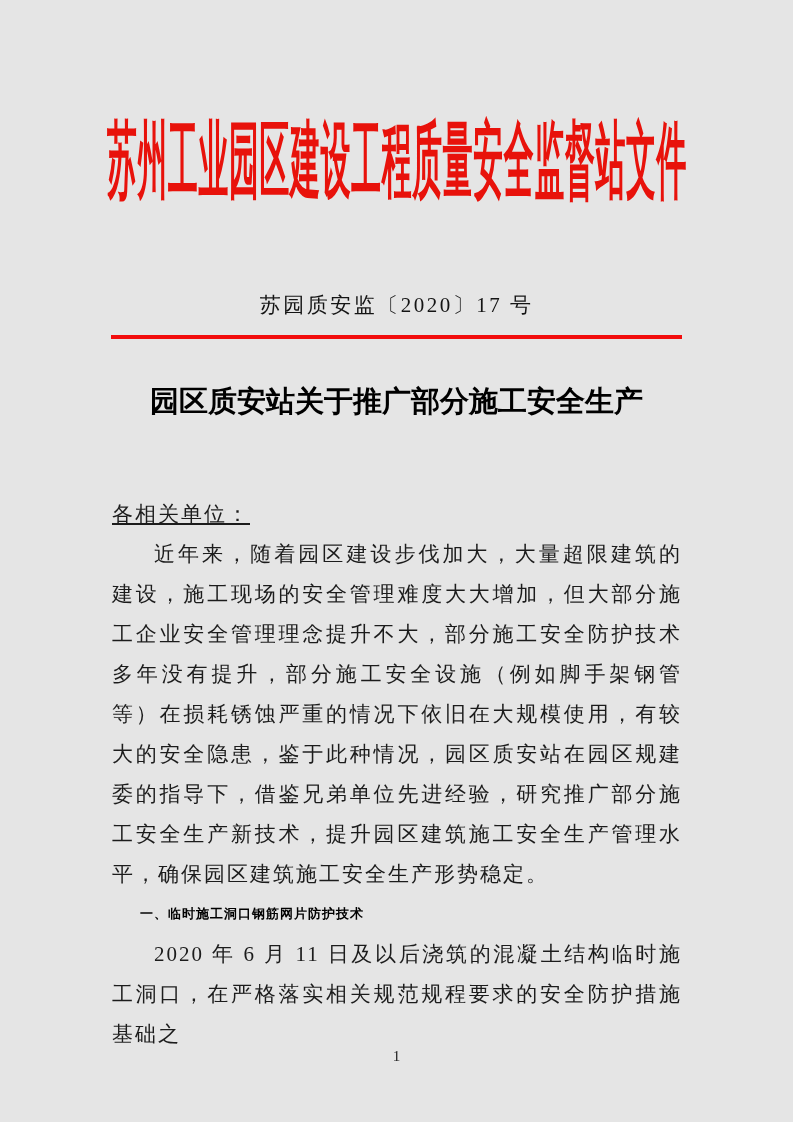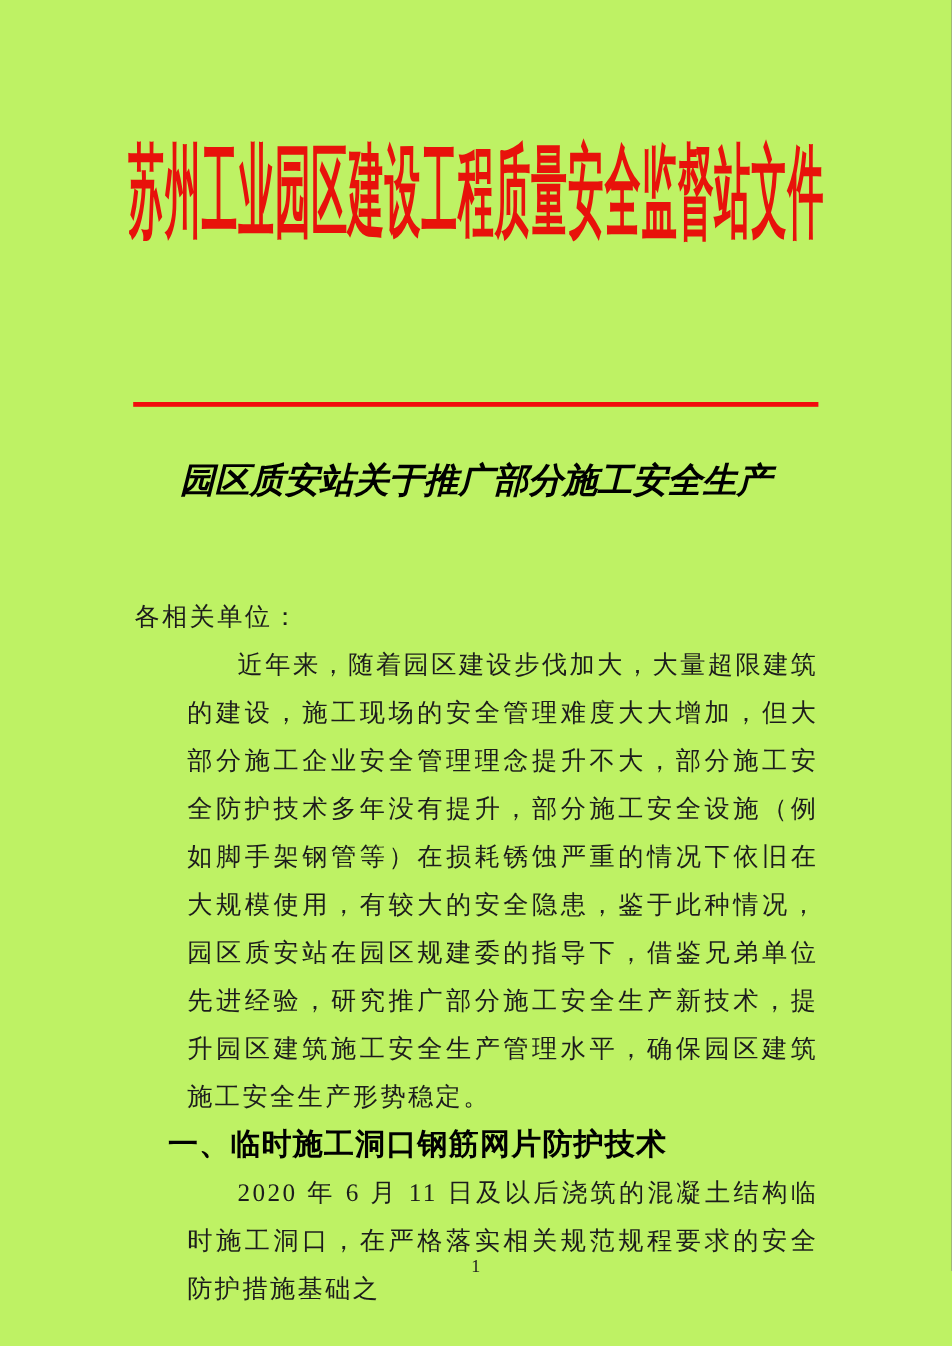"苏州工业园区建设工程质量安全监督站文件" .page { background: #bef264 -> #e5e5e5 }
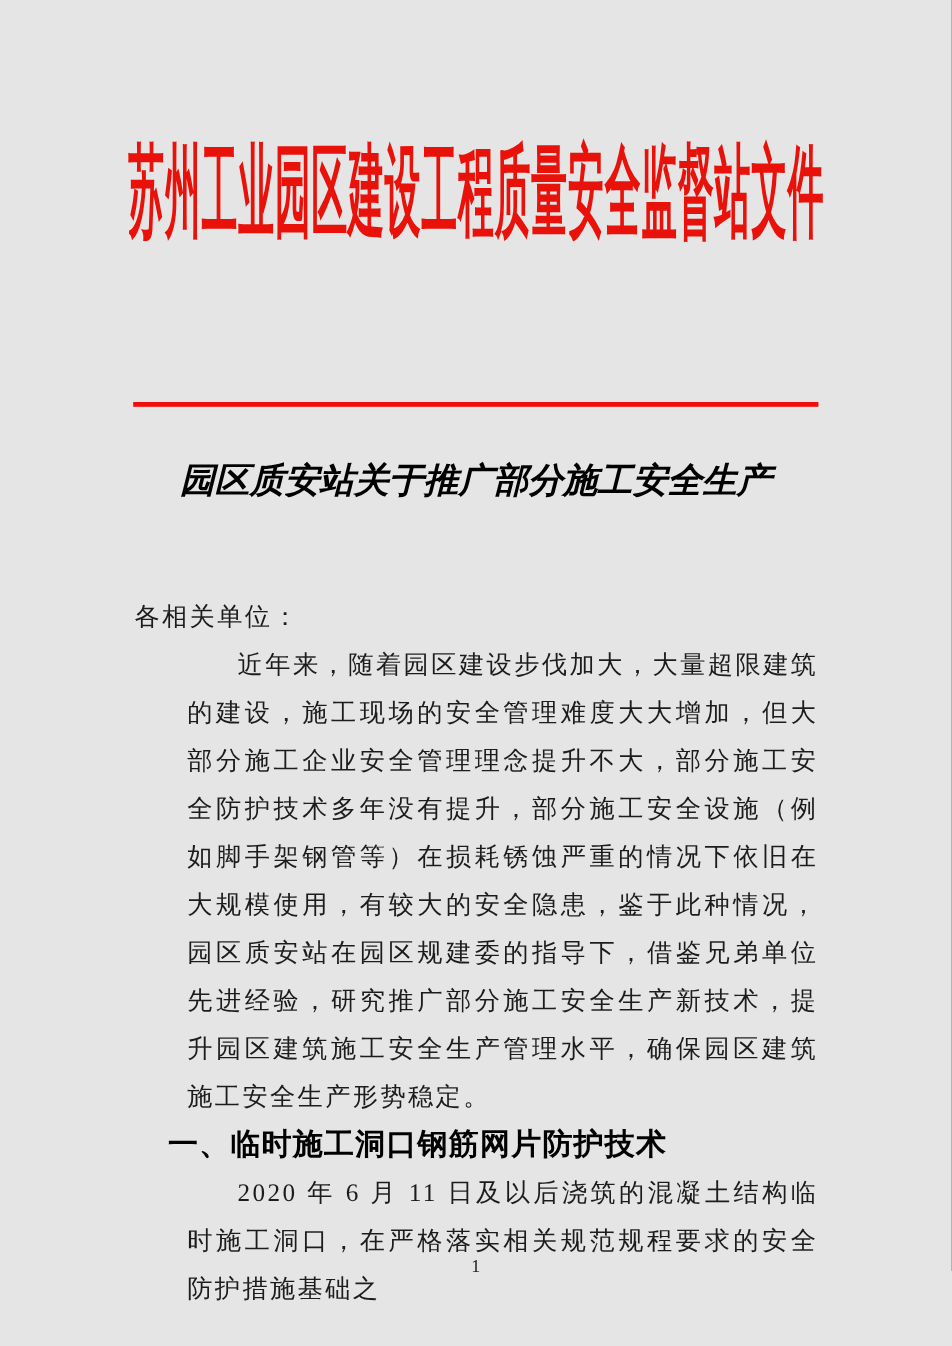"苏园质安监〔2020〕17 号" div.doc-number { html: none -> <div>苏园质安监〔2020〕17 号</div> }
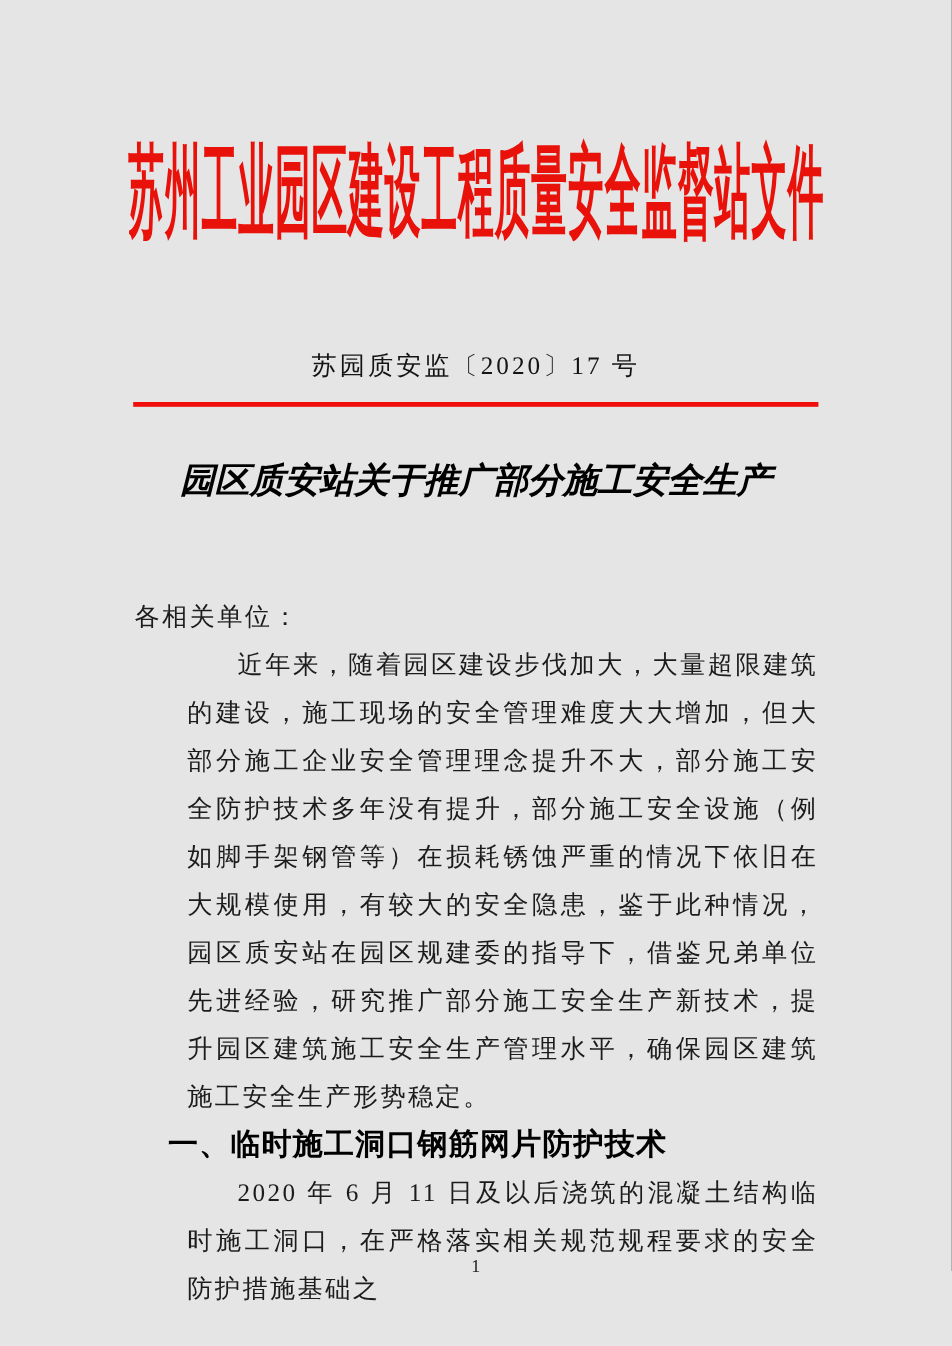"园区质安站关于推广部分施工安全生产" .doc-title { font-style: italic -> none }
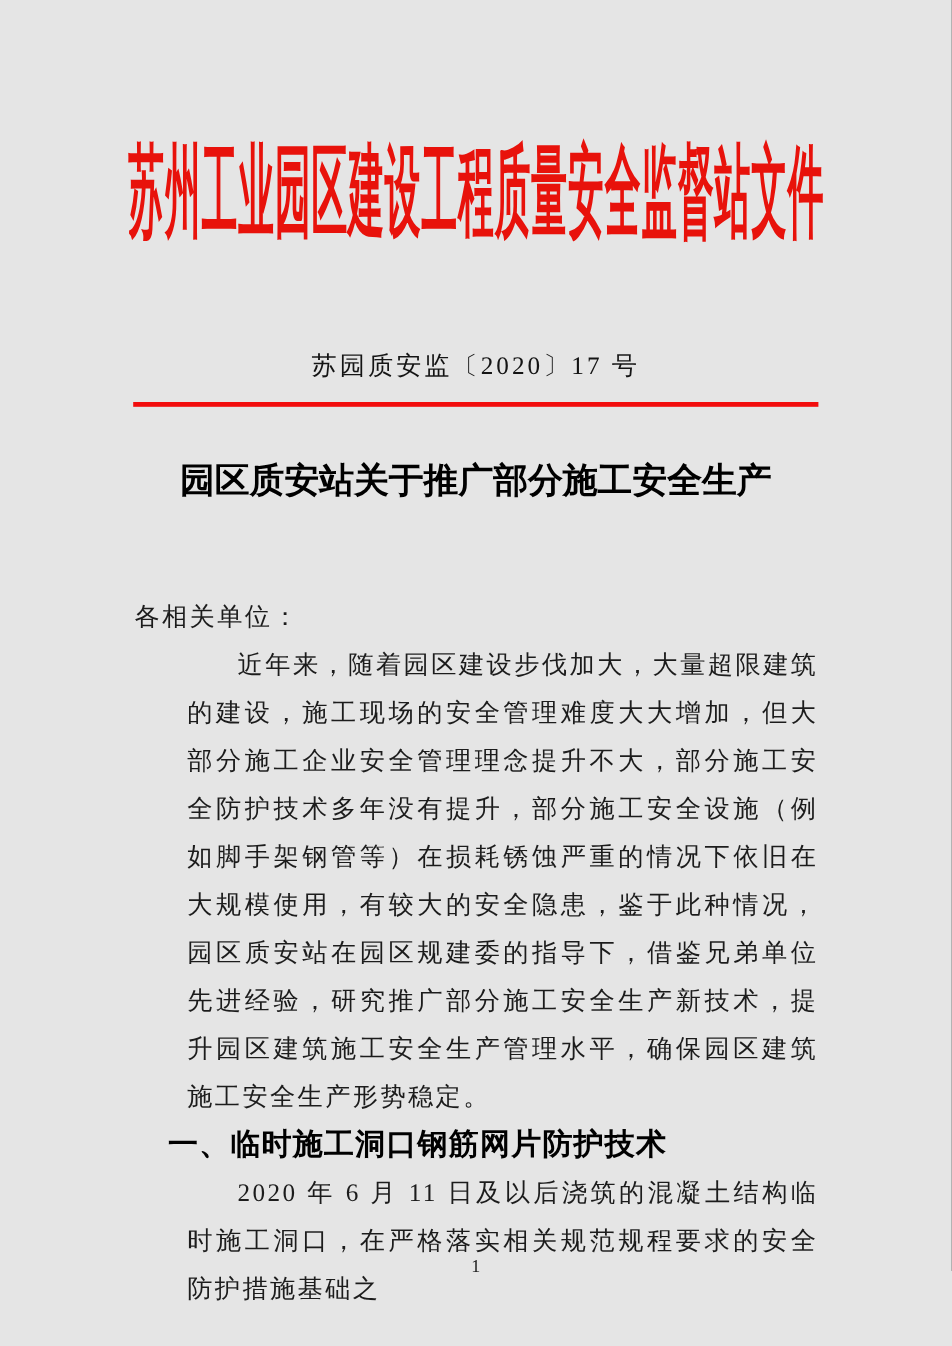"各相关单位：" .body-col .salutation { text-decoration: none -> underline }
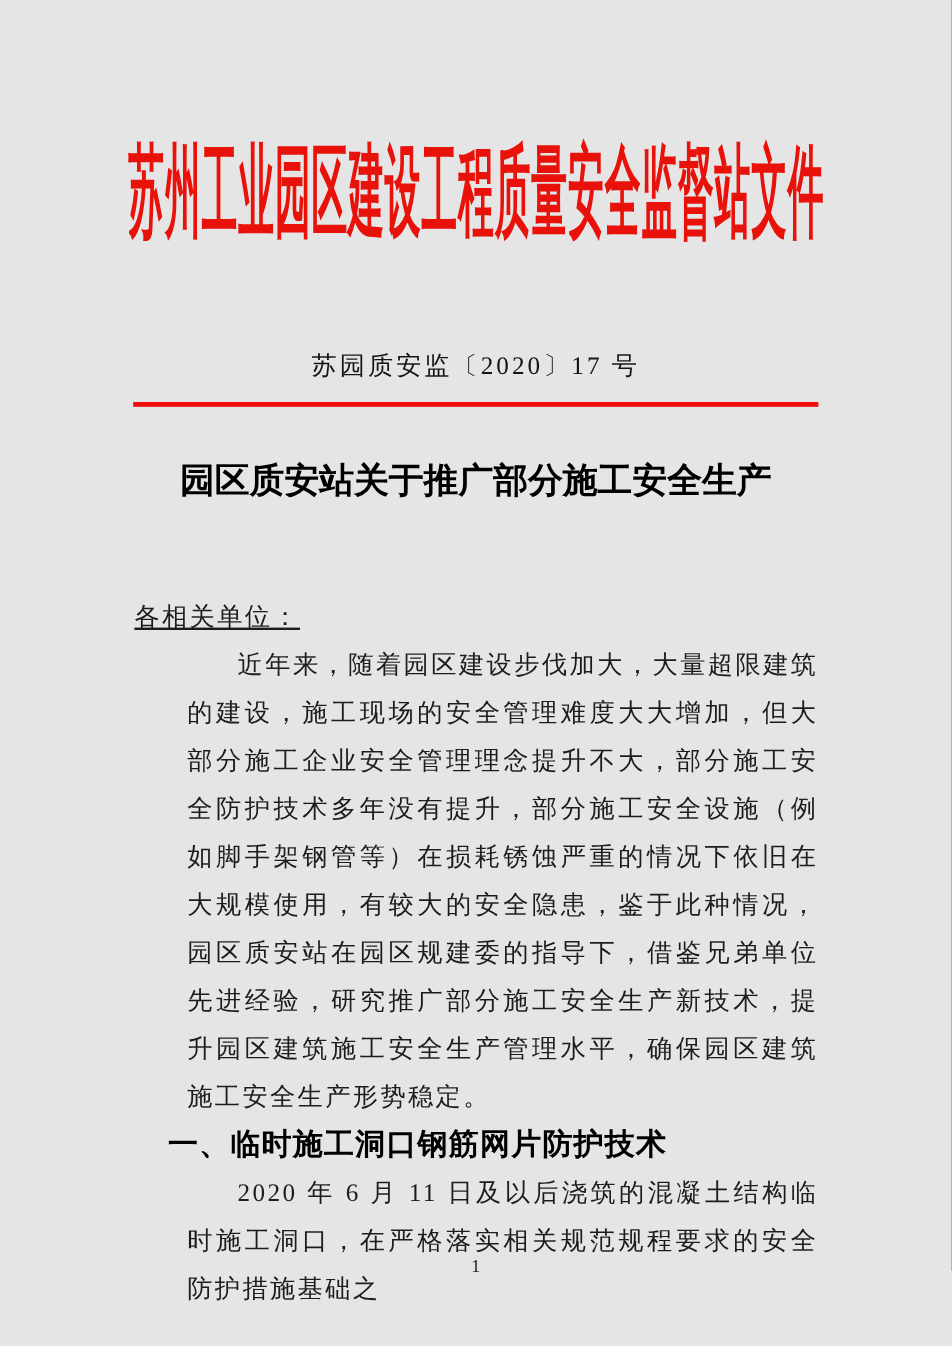"近年来，随着园区建设步伐加大，大量超限建筑的建设，施工现场的安全管理难度大大增加" .body-col p.para { margin-left: 44px -> none }
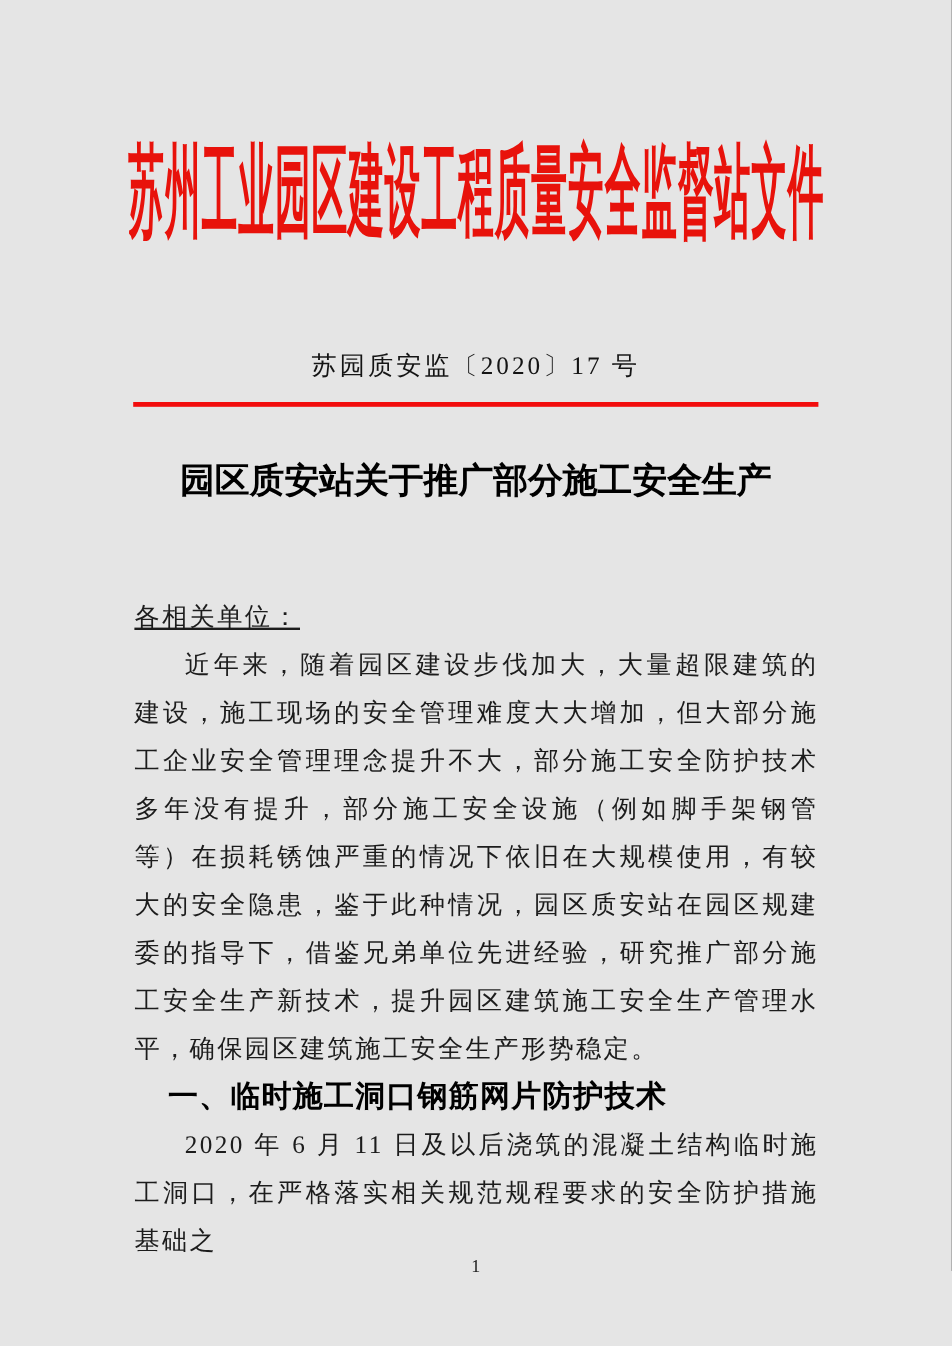"一、临时施工洞口钢筋网片防护技术" .body-col .section-heading { font-size: 25px -> 13px }
